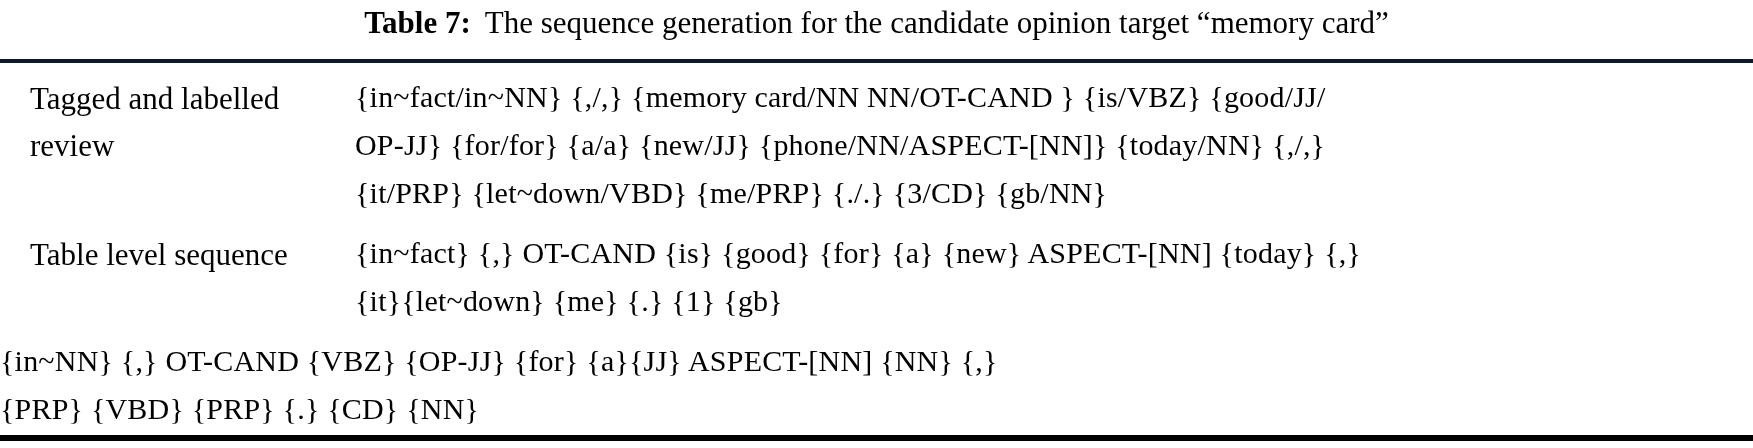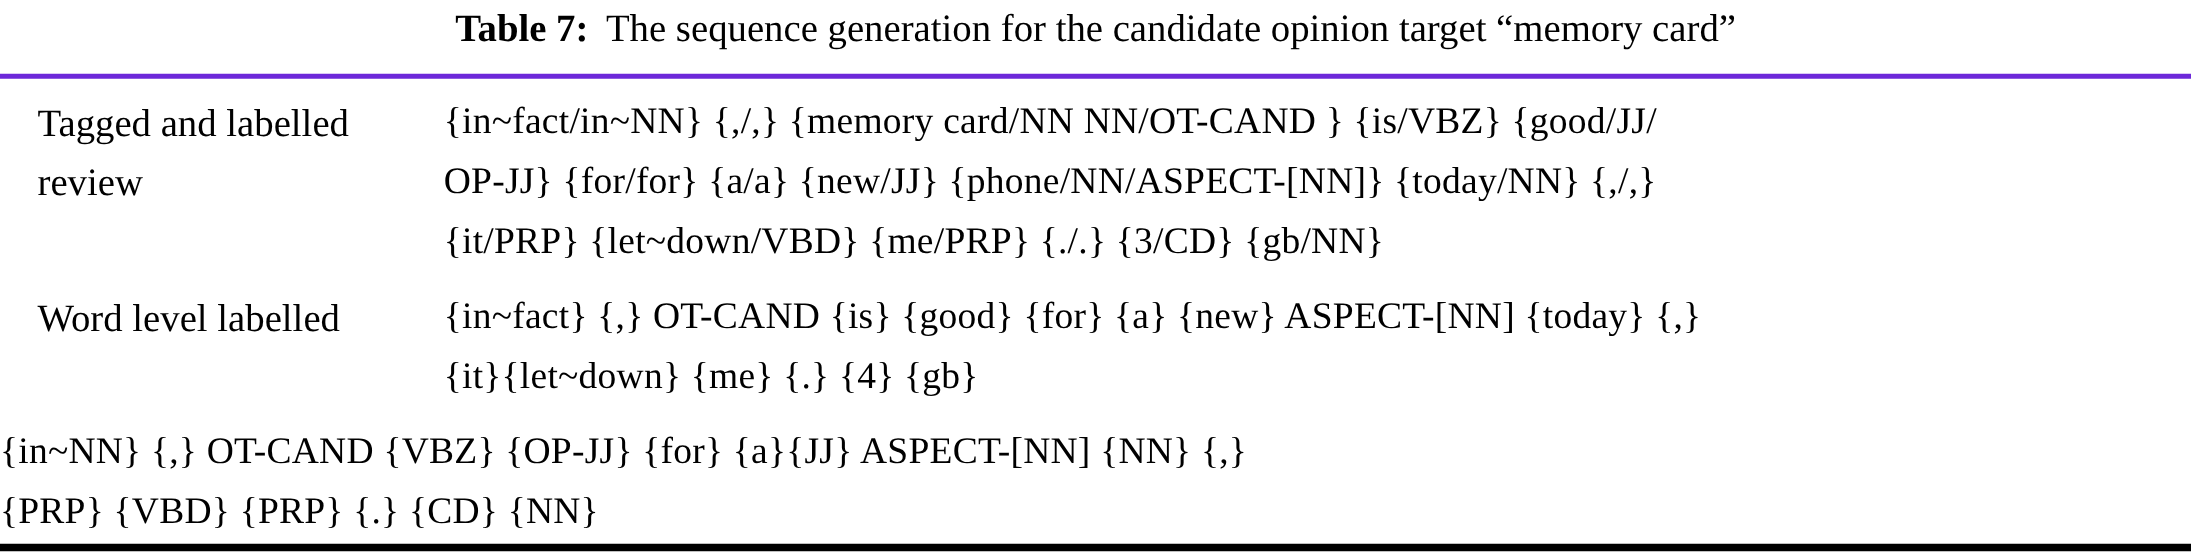"Tagged and labelled review" .table-wrap { border-top: 4px solid #6d28d9 -> 4px solid #0f172a }
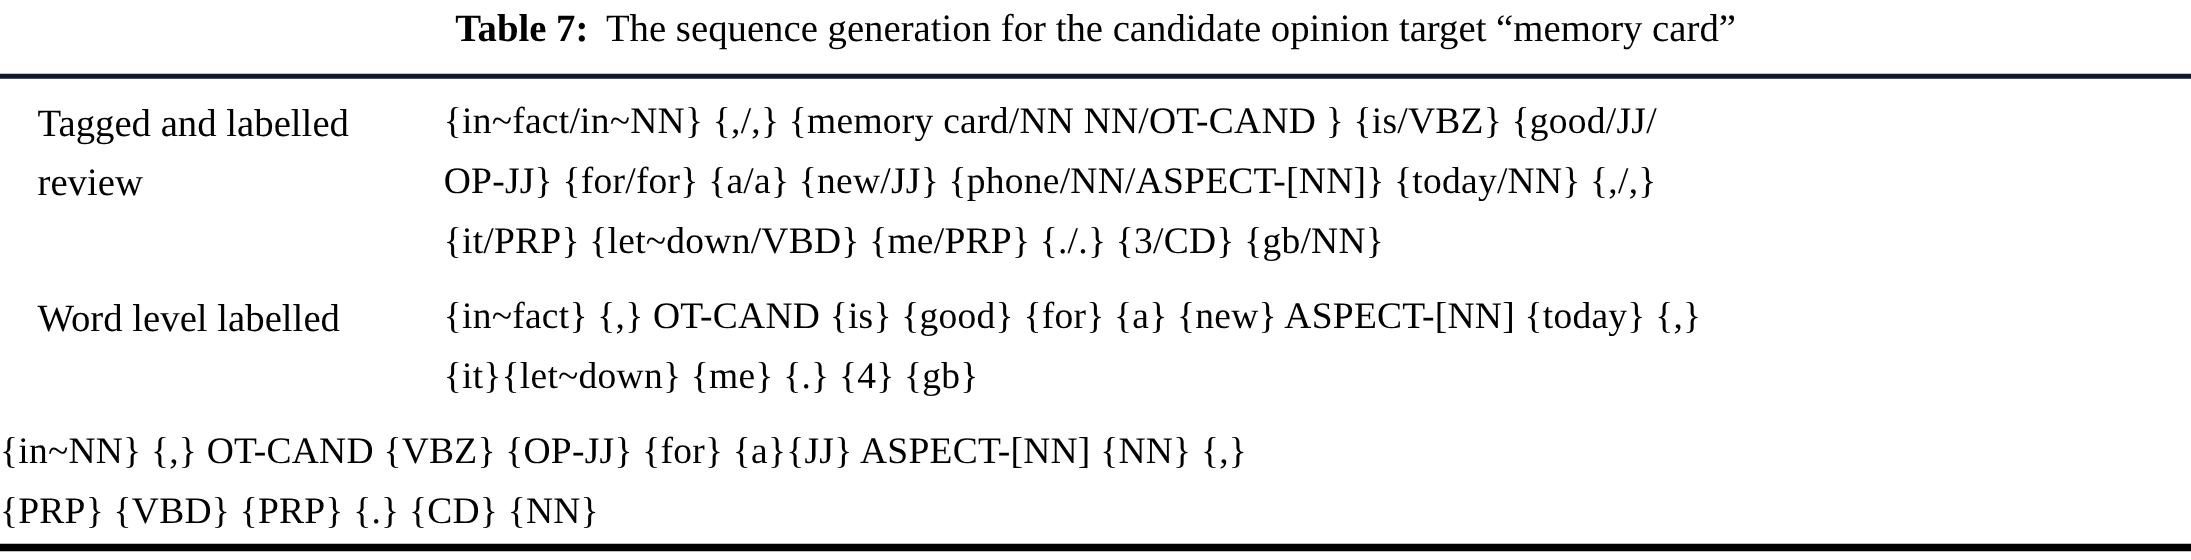"Word level labelled" div.t-header { text: Word level labelled -> Table level sequence }
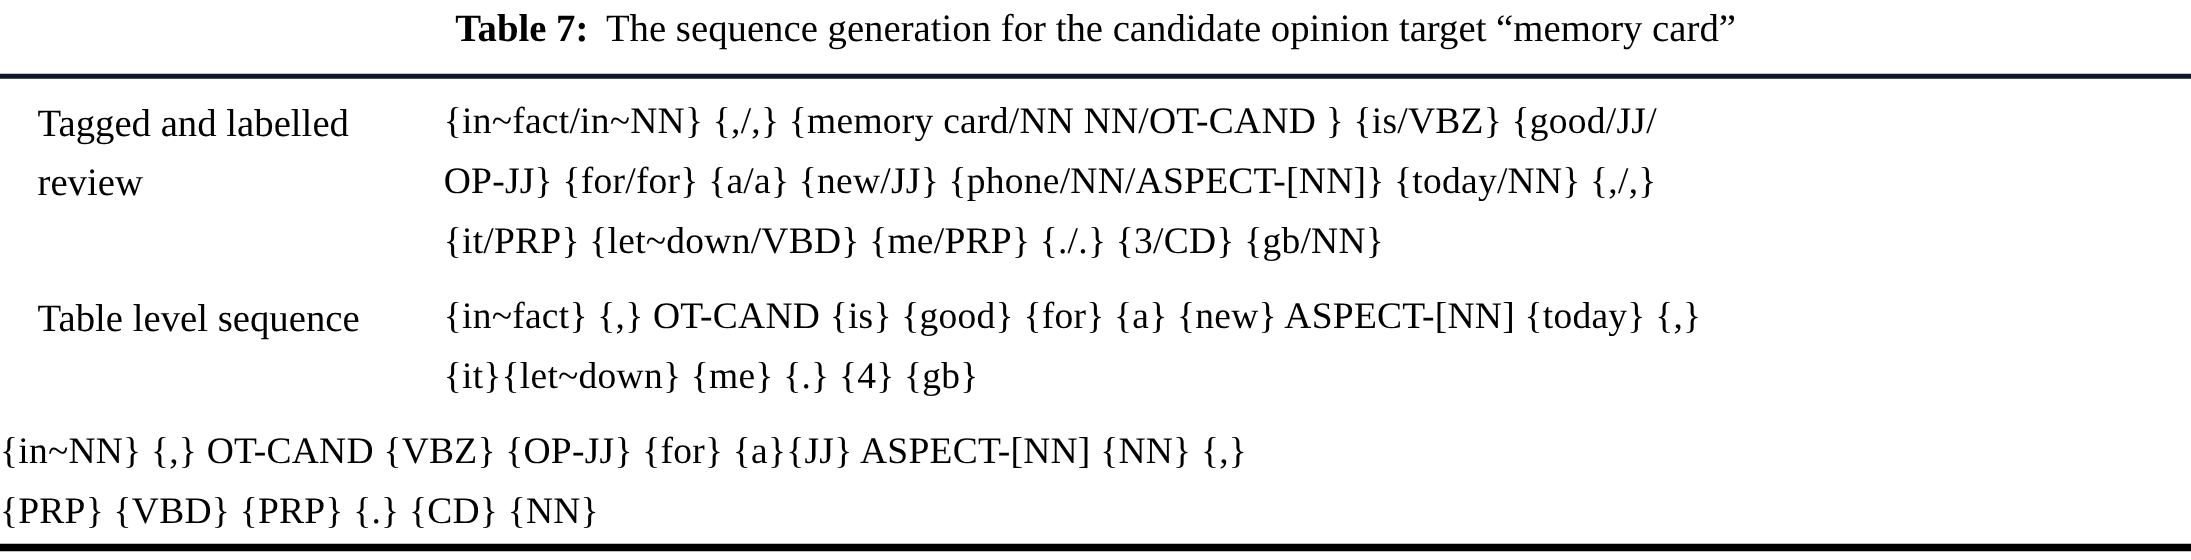"{in~fact} {,} OT-CAND {is} {good}" div.t-content { text: 4 -> 1 }
